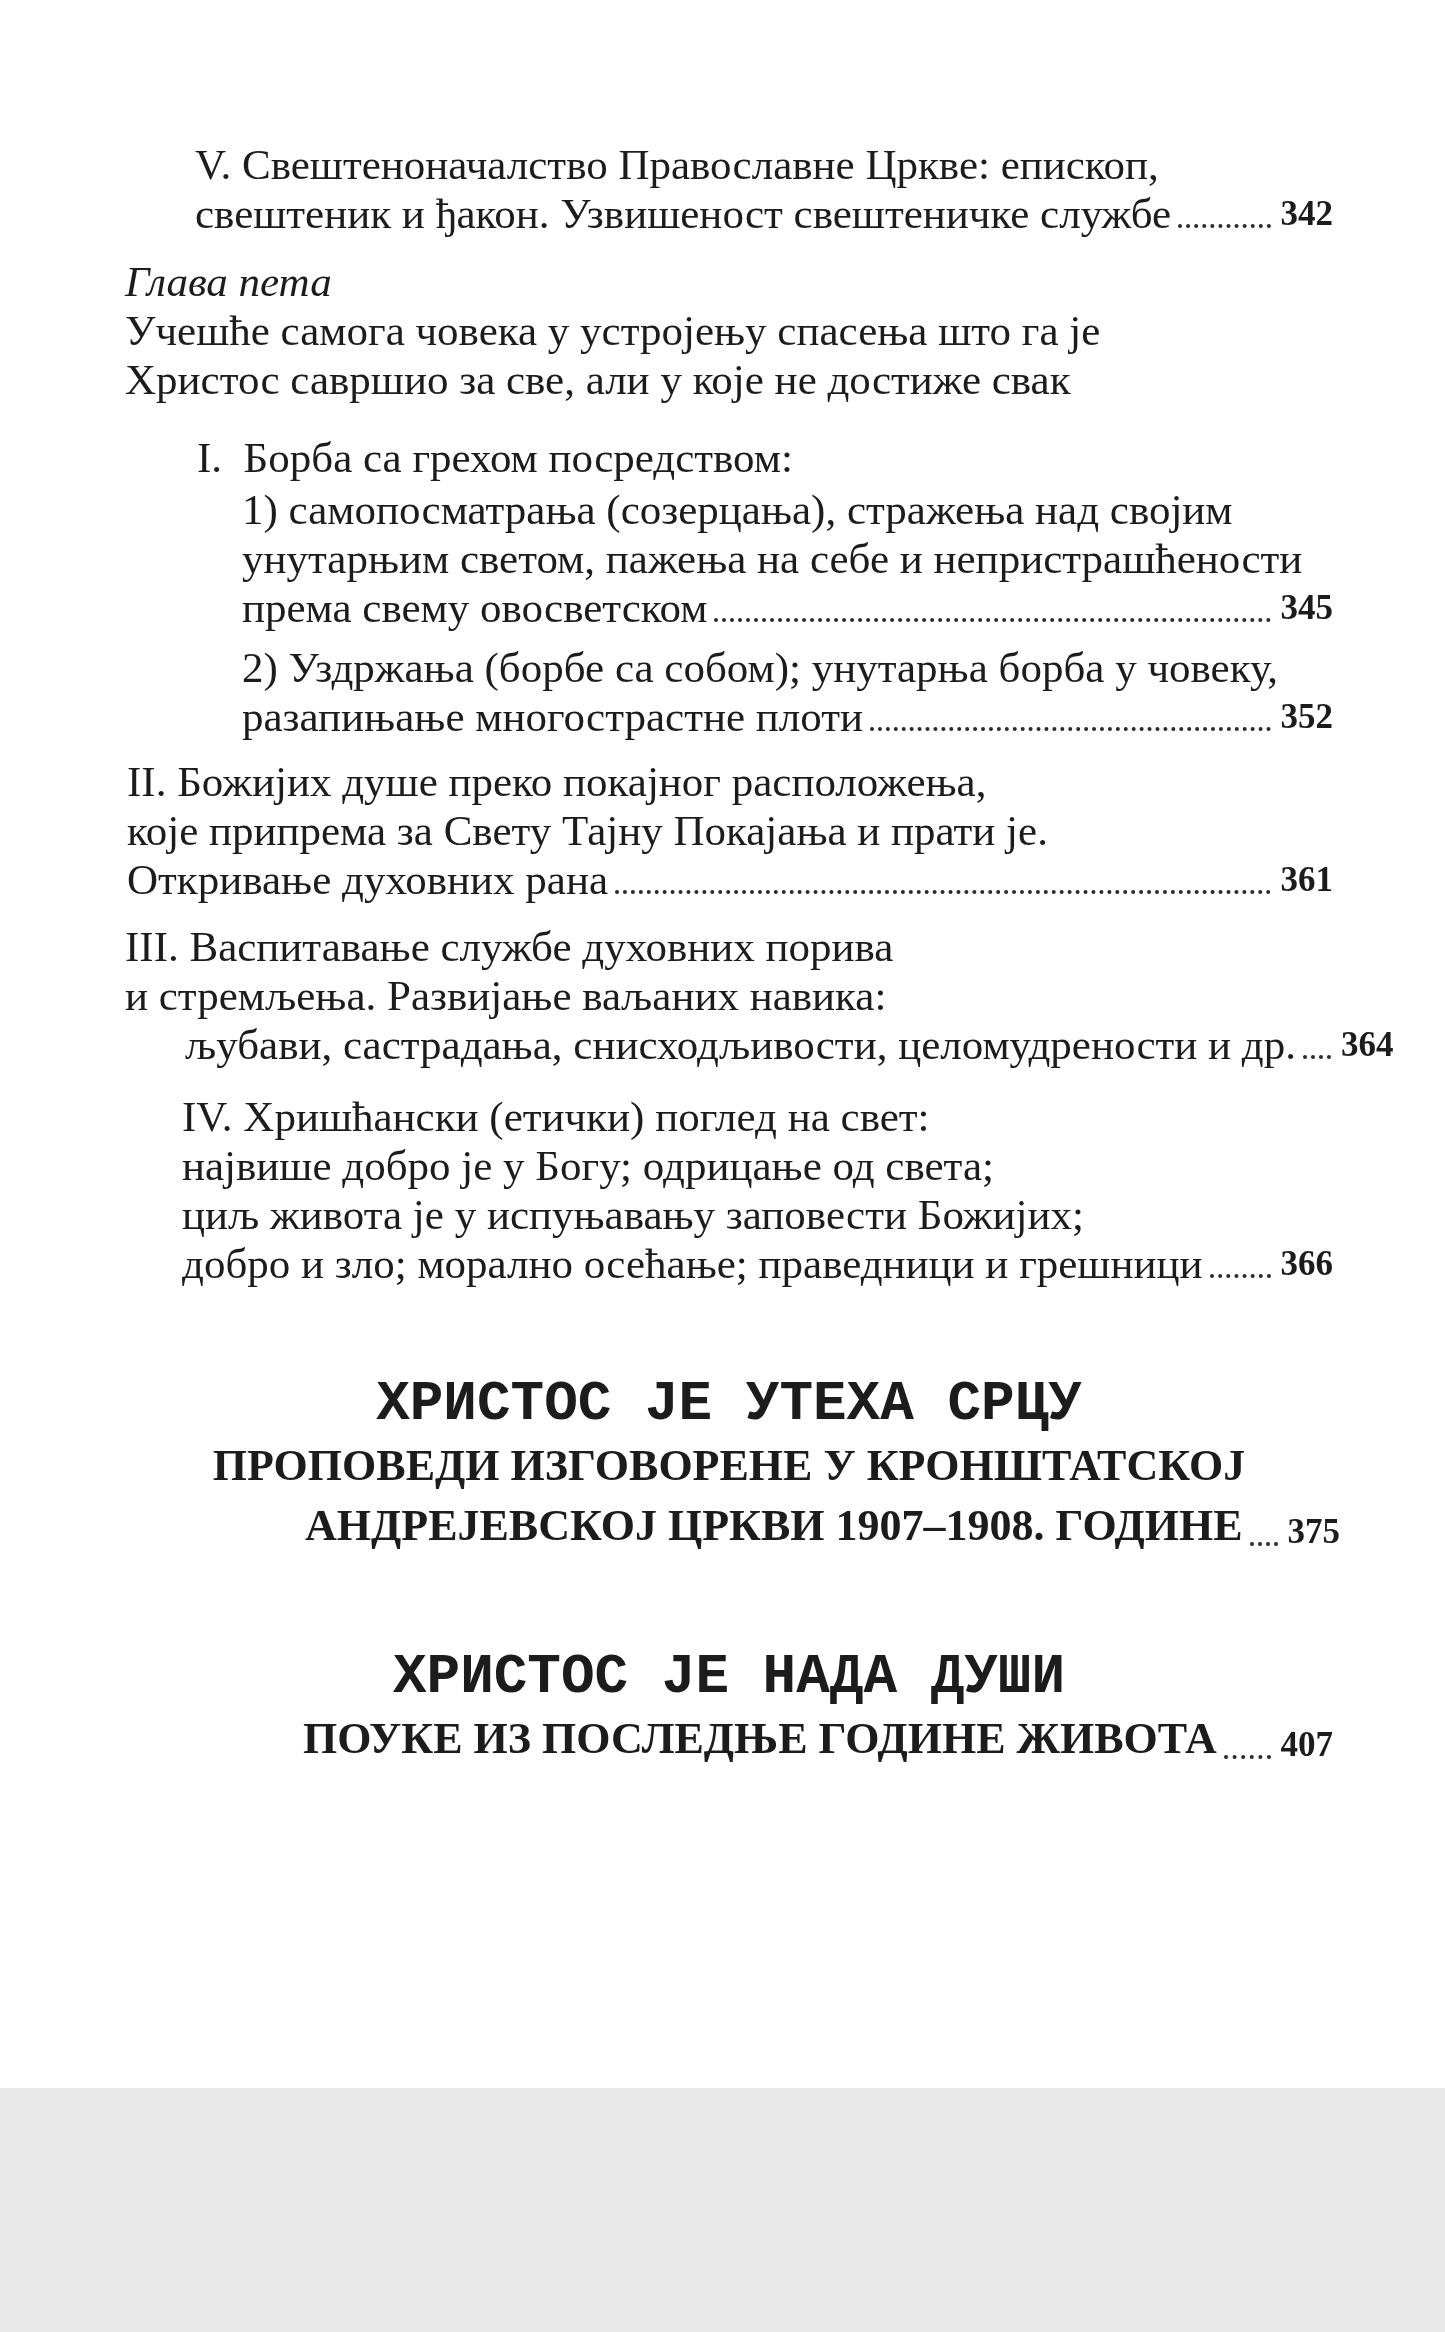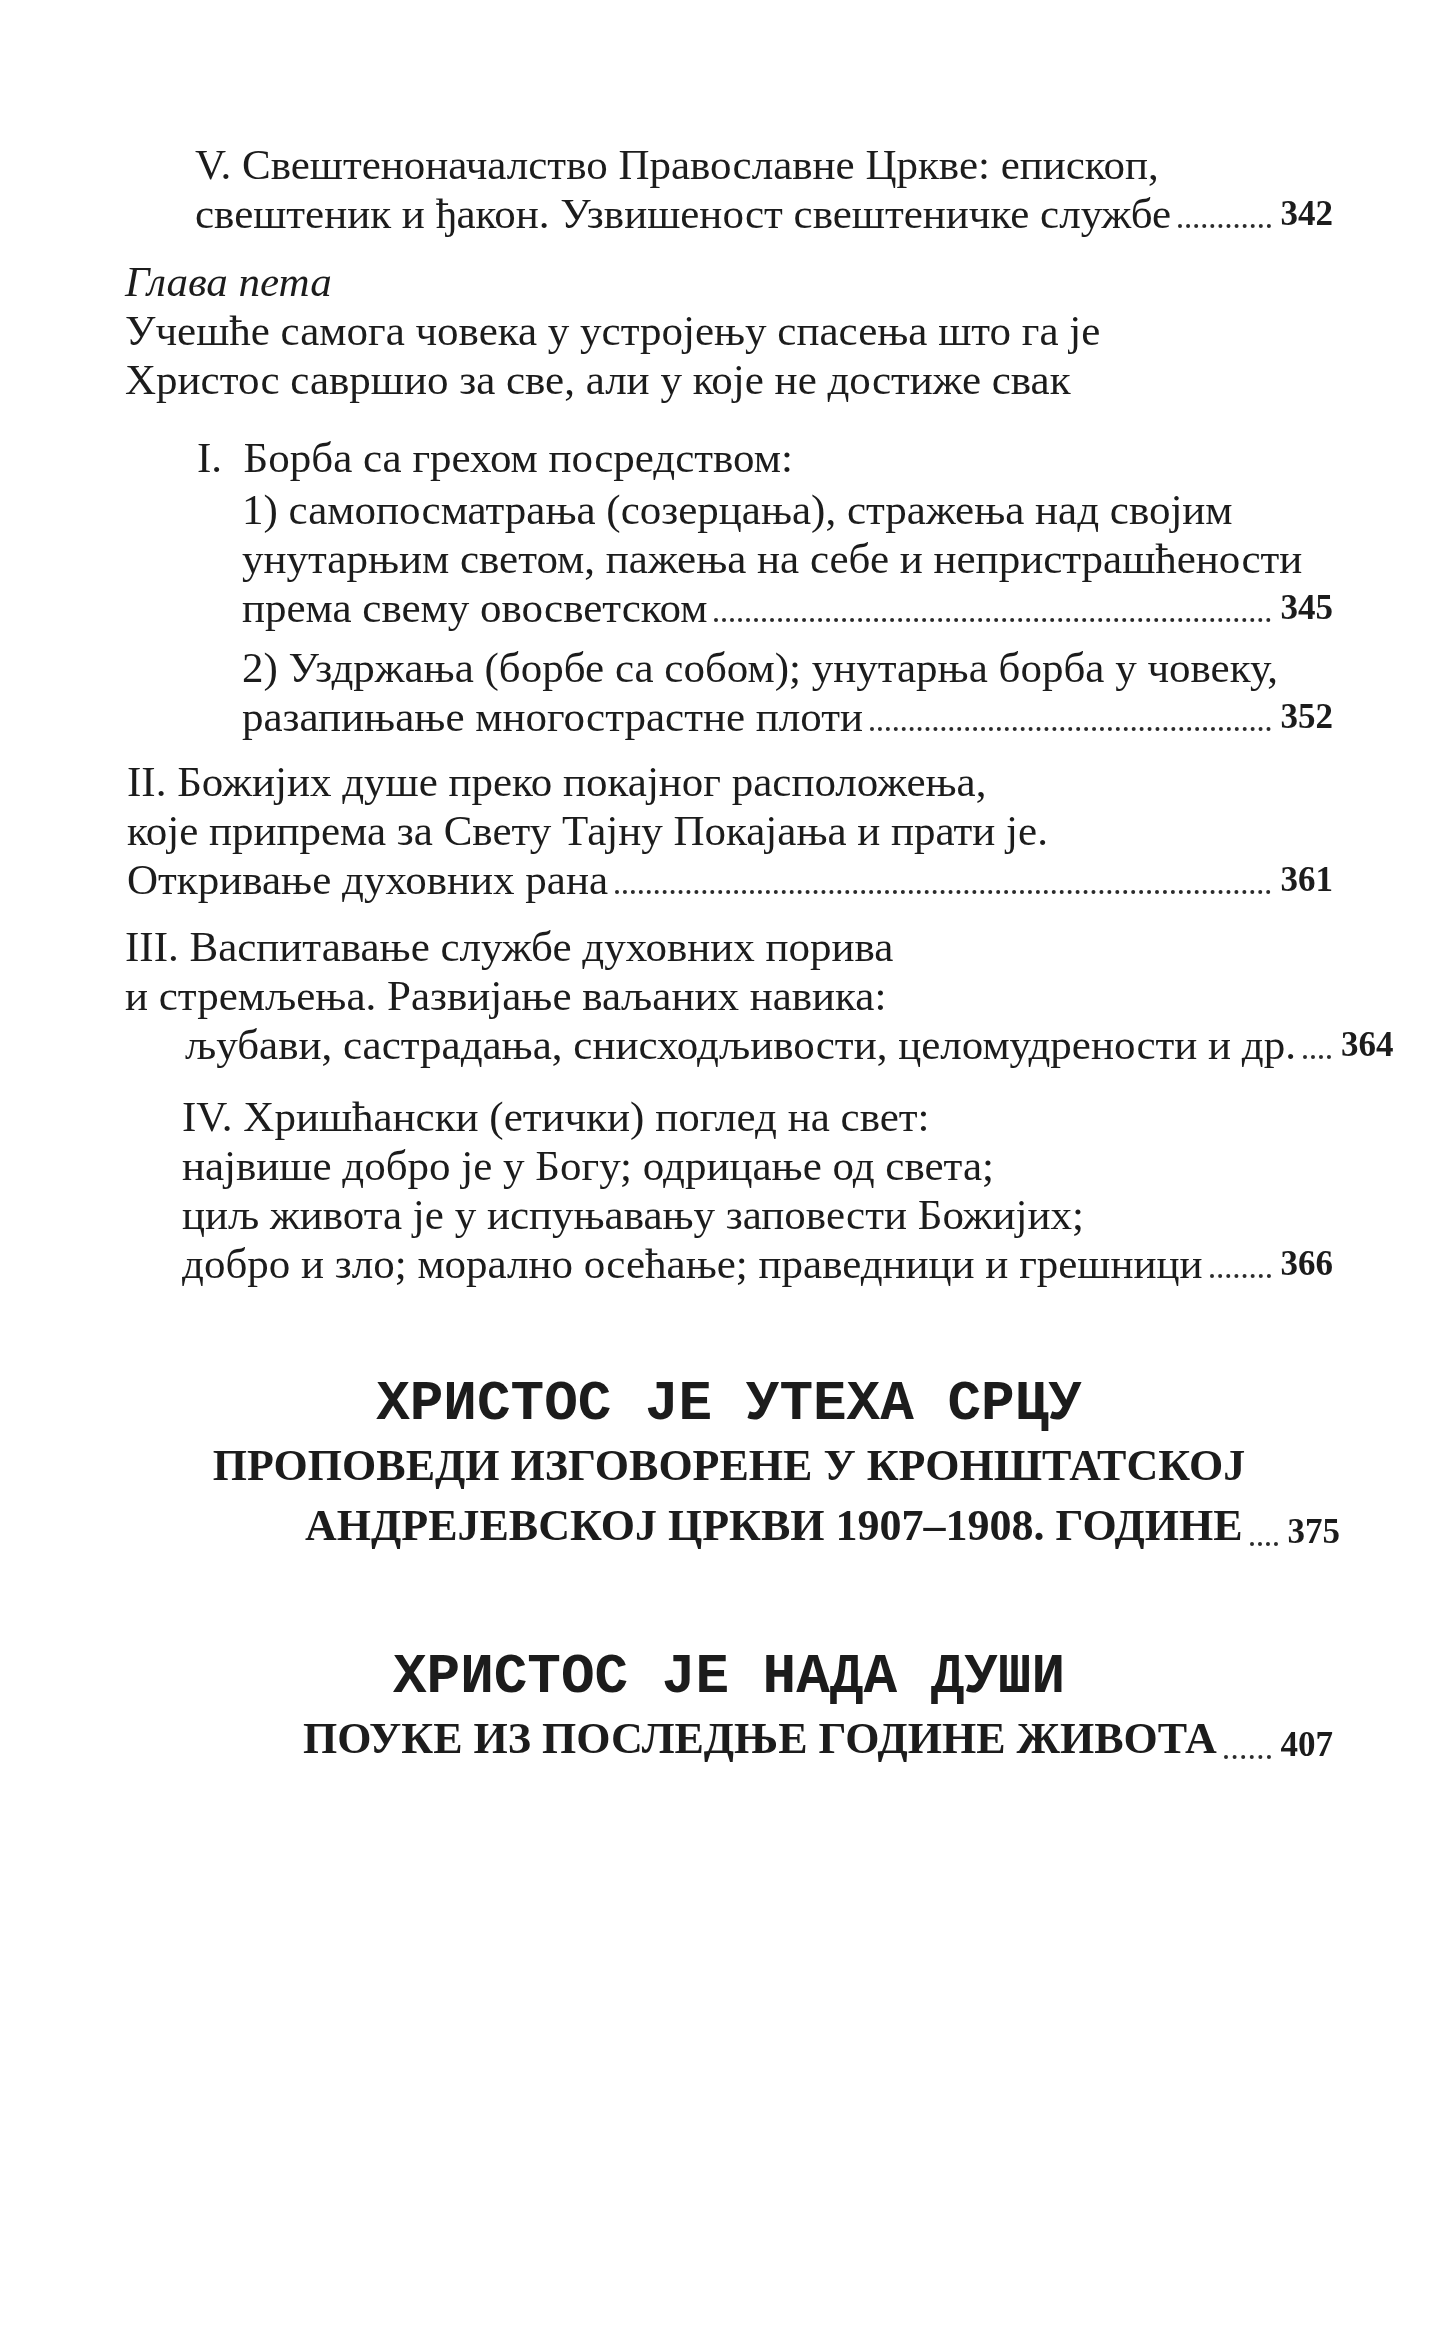"V. Свештеноначалство Православне Цркве:" .page { height: 2332px -> 2088px }
